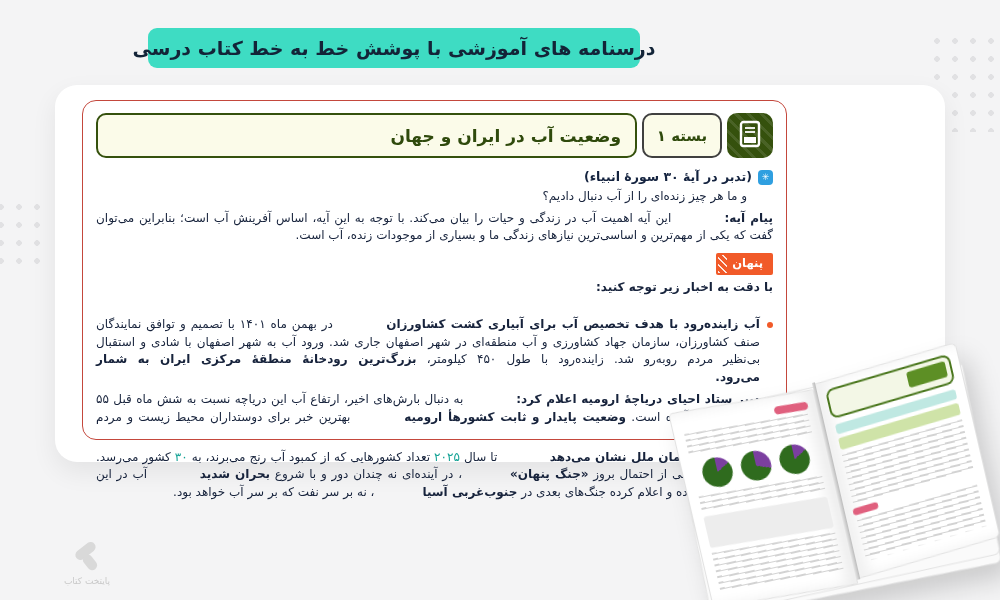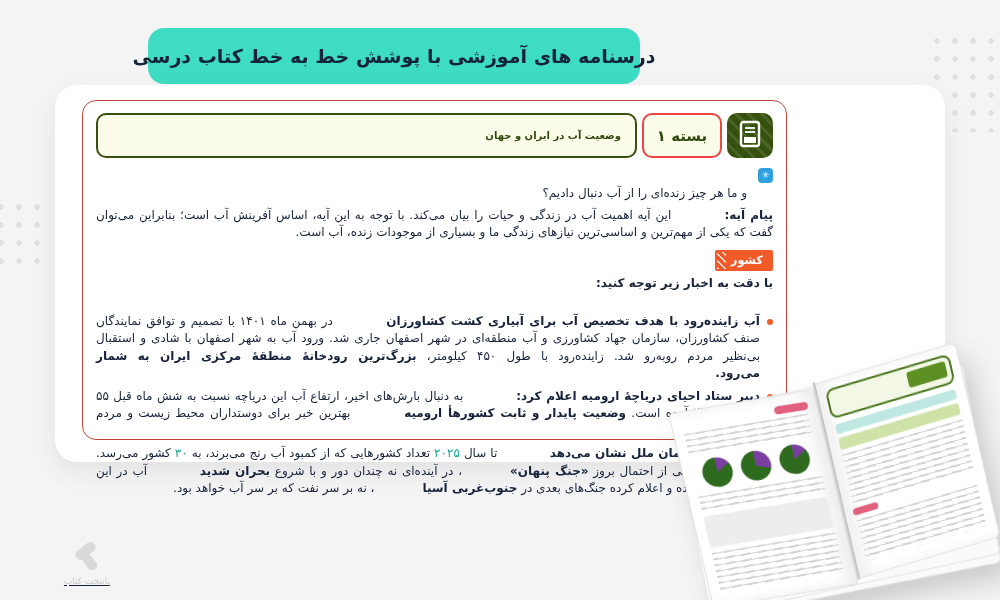"درسنامه های آموزشی با پوشش" .banner { border-radius: 16px -> 9px; height: 56px -> 40px }
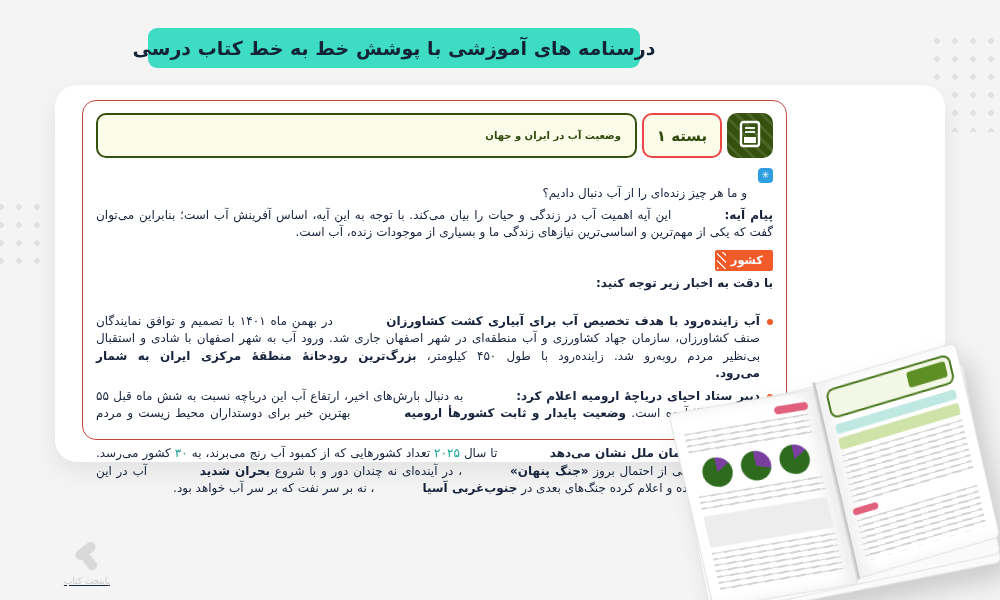"وضعیت آب در ایران و" .lesson-title-box { font-size: 10px -> 17px }
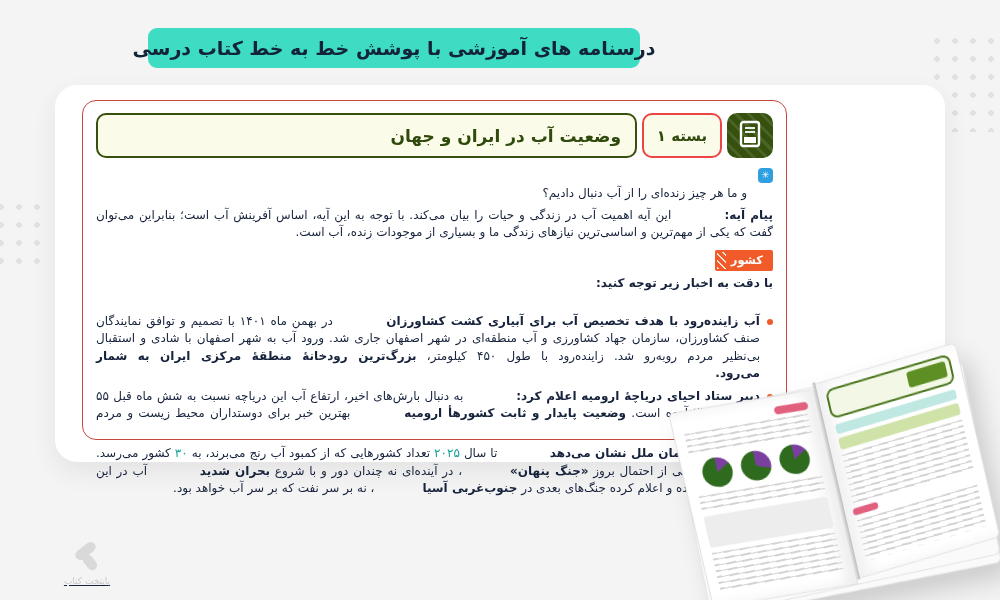"بسته ۱" .pkg-label-box { border: 2px solid #ef4444 -> 2px solid #404040 }
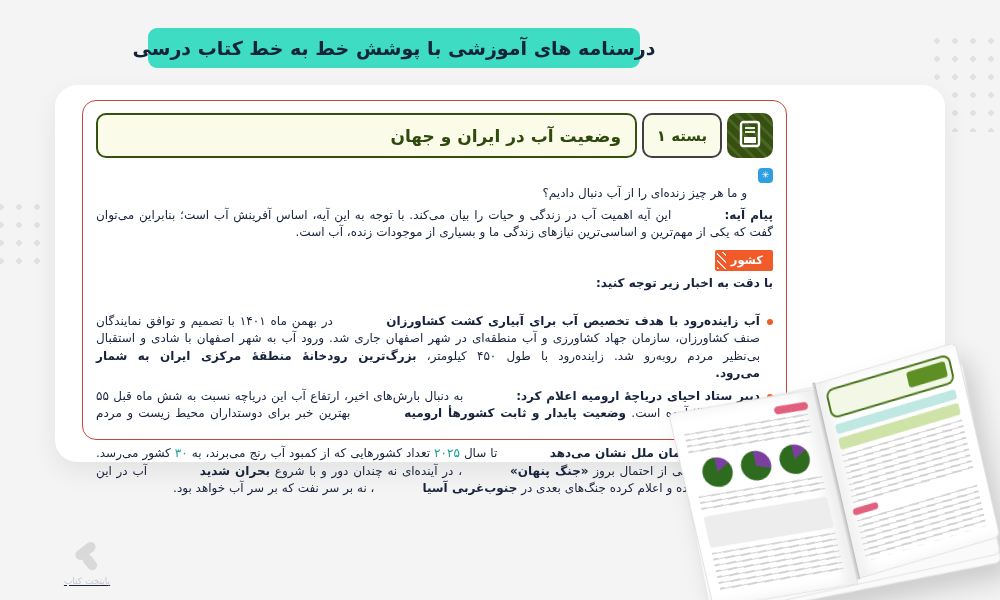"(تدبر در آیهٔ ۳۰ سورهٔ" span { html: none -> <span>(تدبر در آیهٔ ۳۰ سورهٔ انبیاء)</span> }
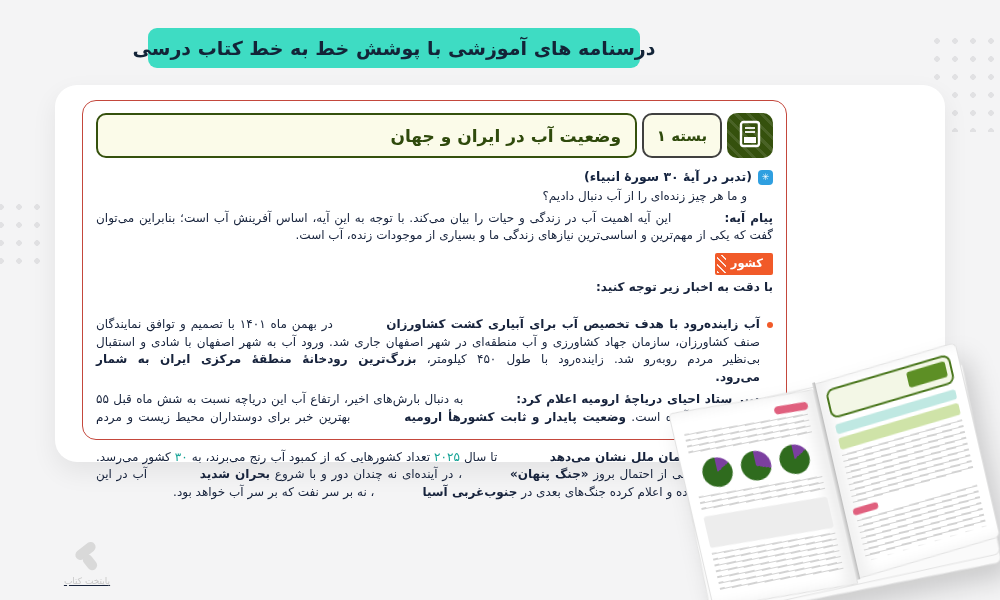"کشور" span { text: کشور -> پنهان }
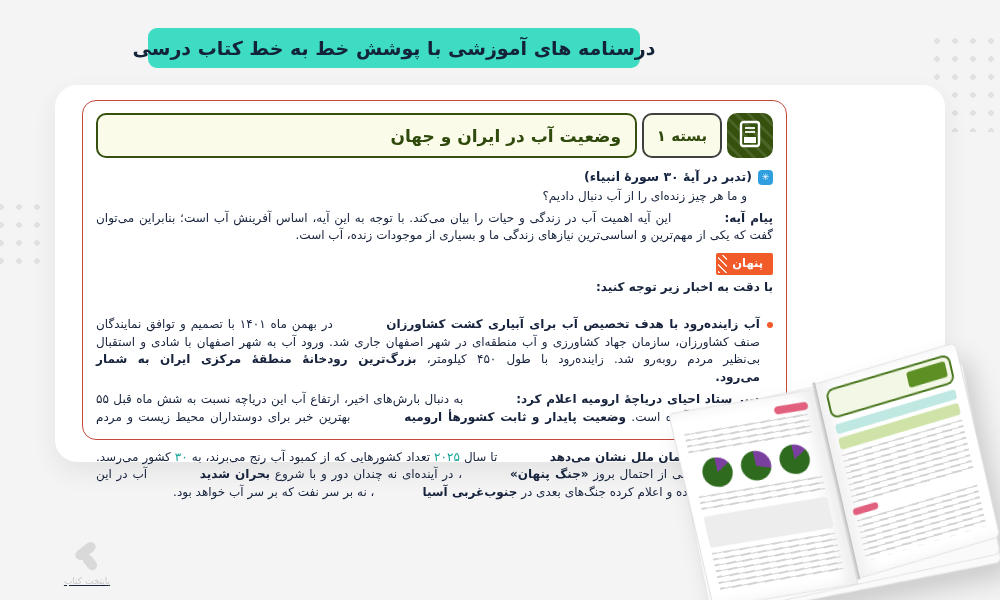"پایتخت کتاب" .watermark { text-decoration: underline -> none }
